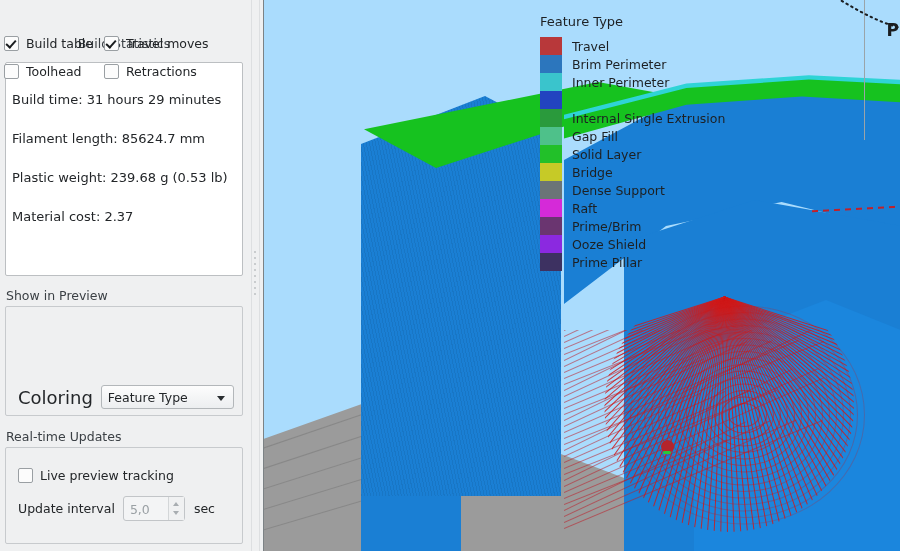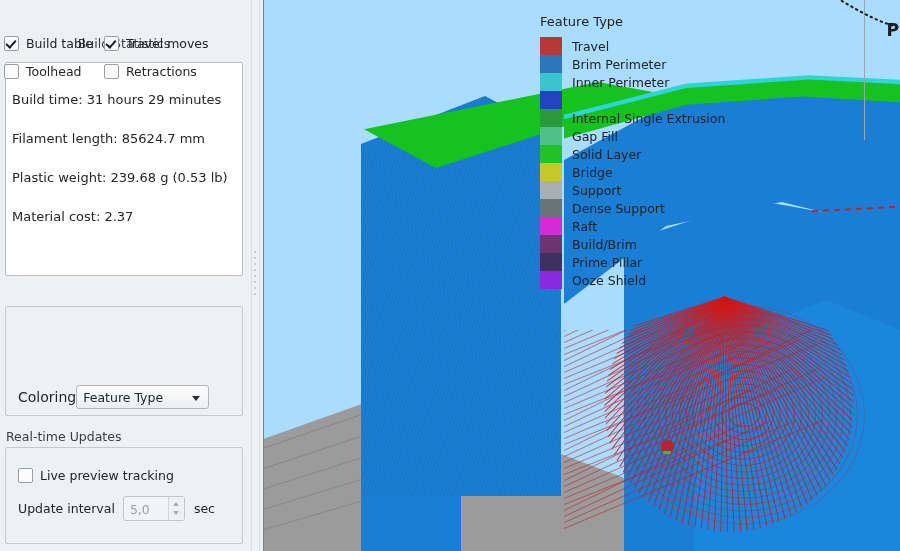"Support" div.leg-row { html: <div> <span></span> <span>Support</span> </div> -> none }
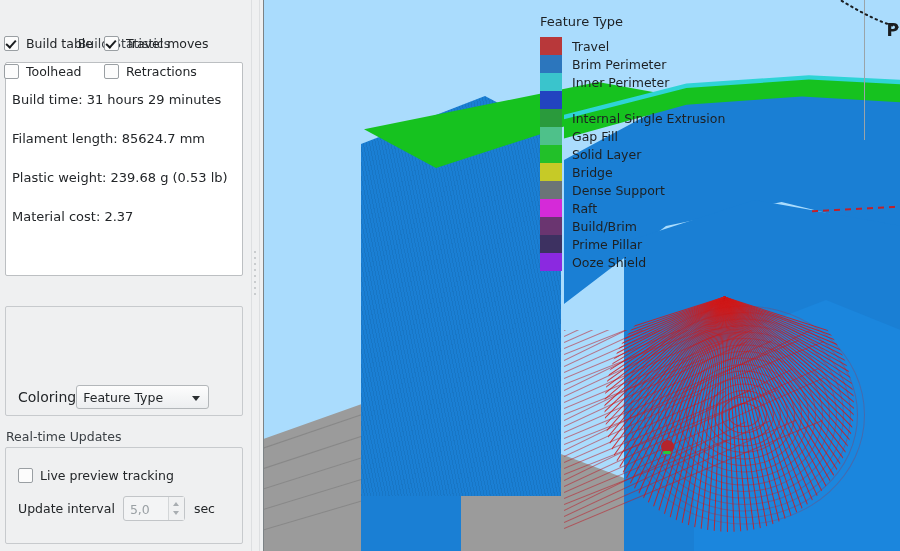"Build/Brim" span.leg-lbl { text: Build/Brim -> Prime/Brim }
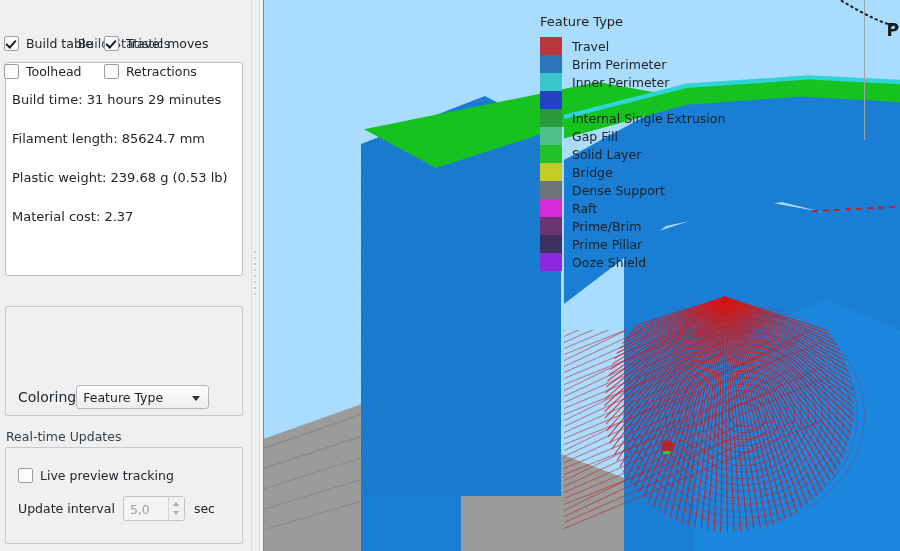"Prime Pillar" div.leg-row { order: before "Ooze Shield" -> after "Ooze Shield" }
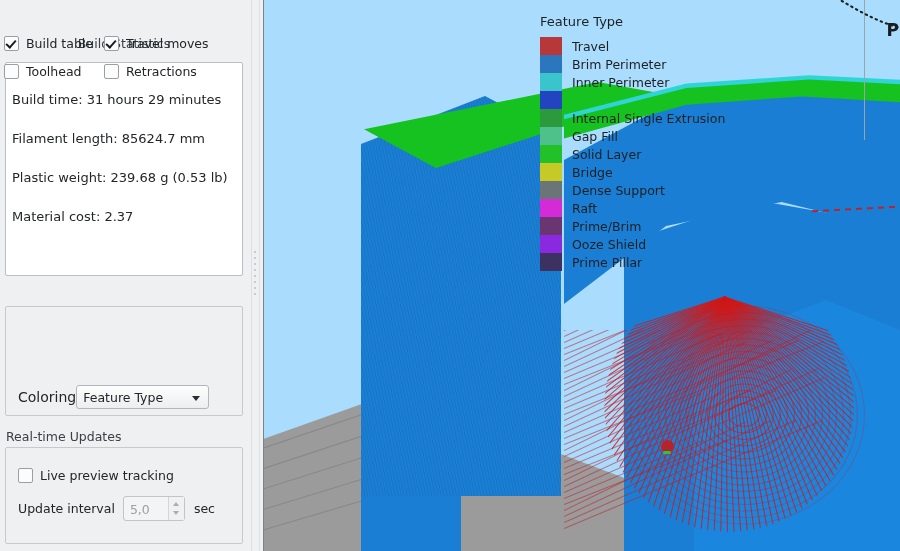"Show in Preview" div.group-title { html: none -> <div>Show in Preview</div> }
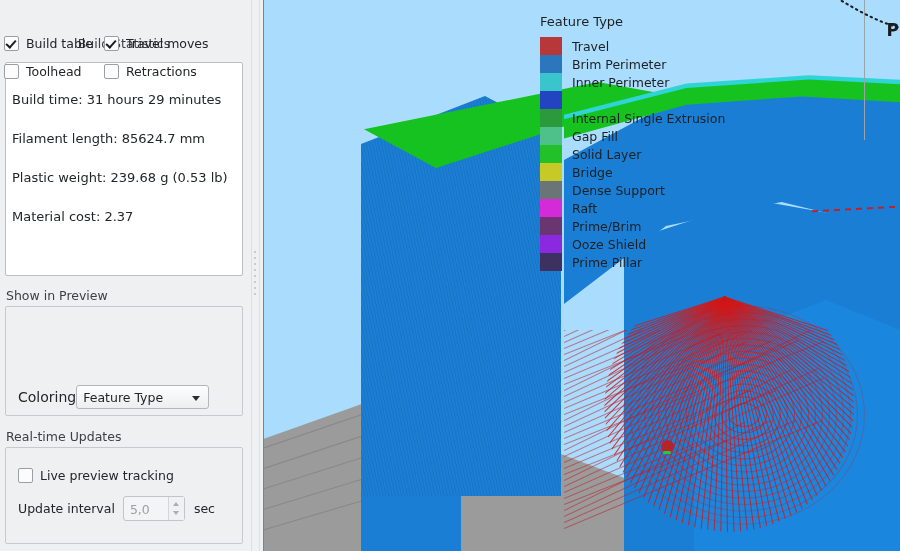"Coloring" #coloring-label { font-size: 14px -> 18px; margin-right: none -> 8px }
